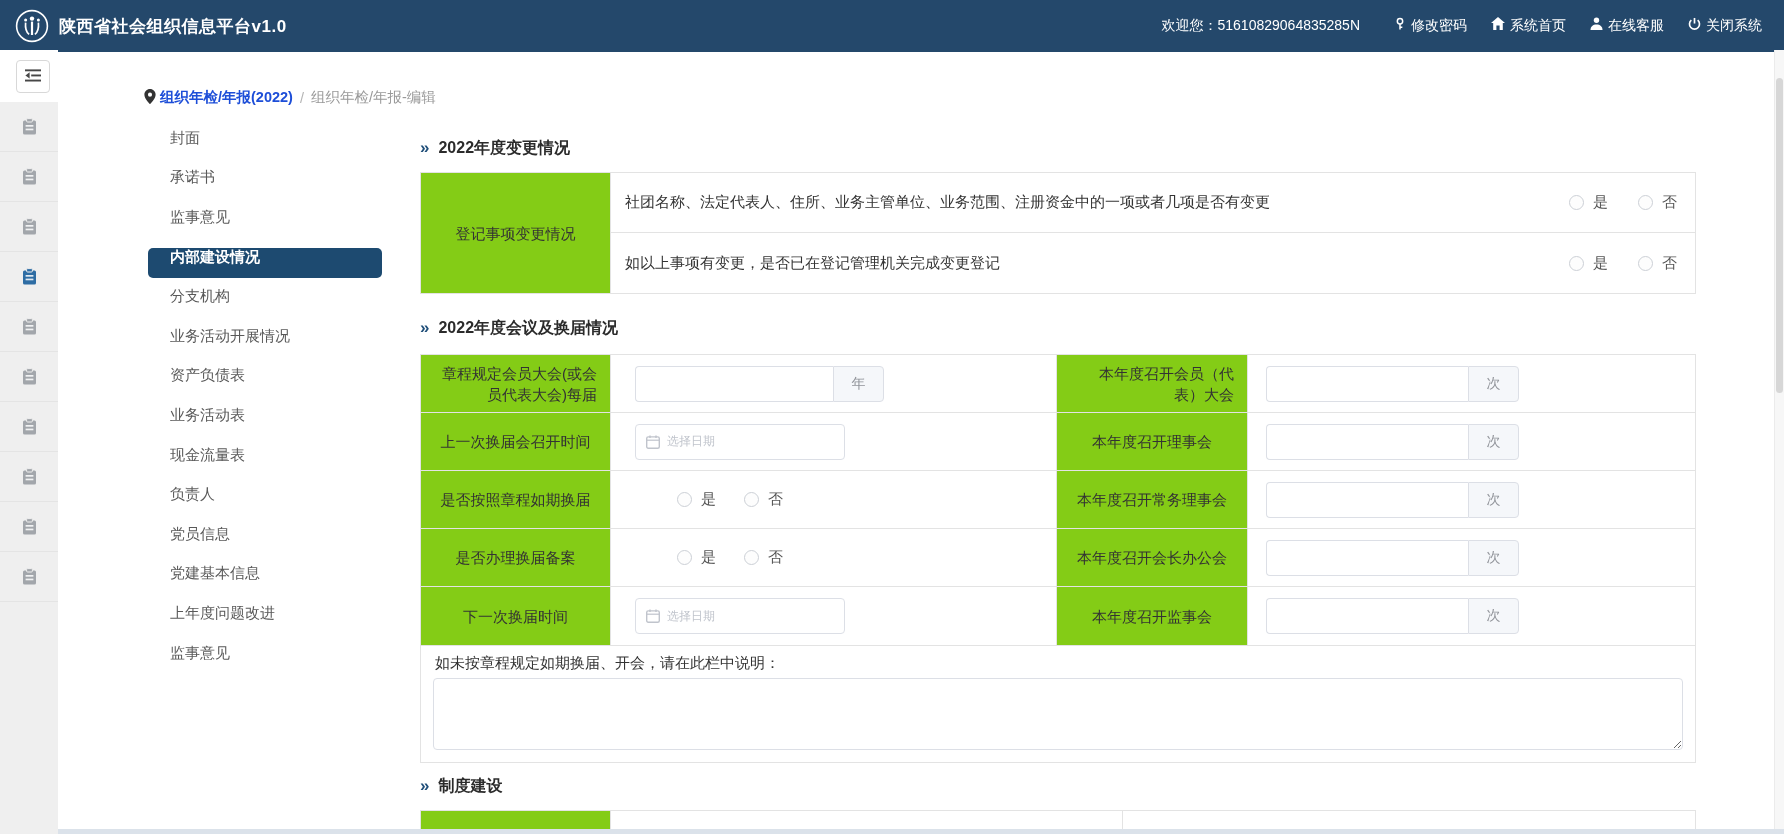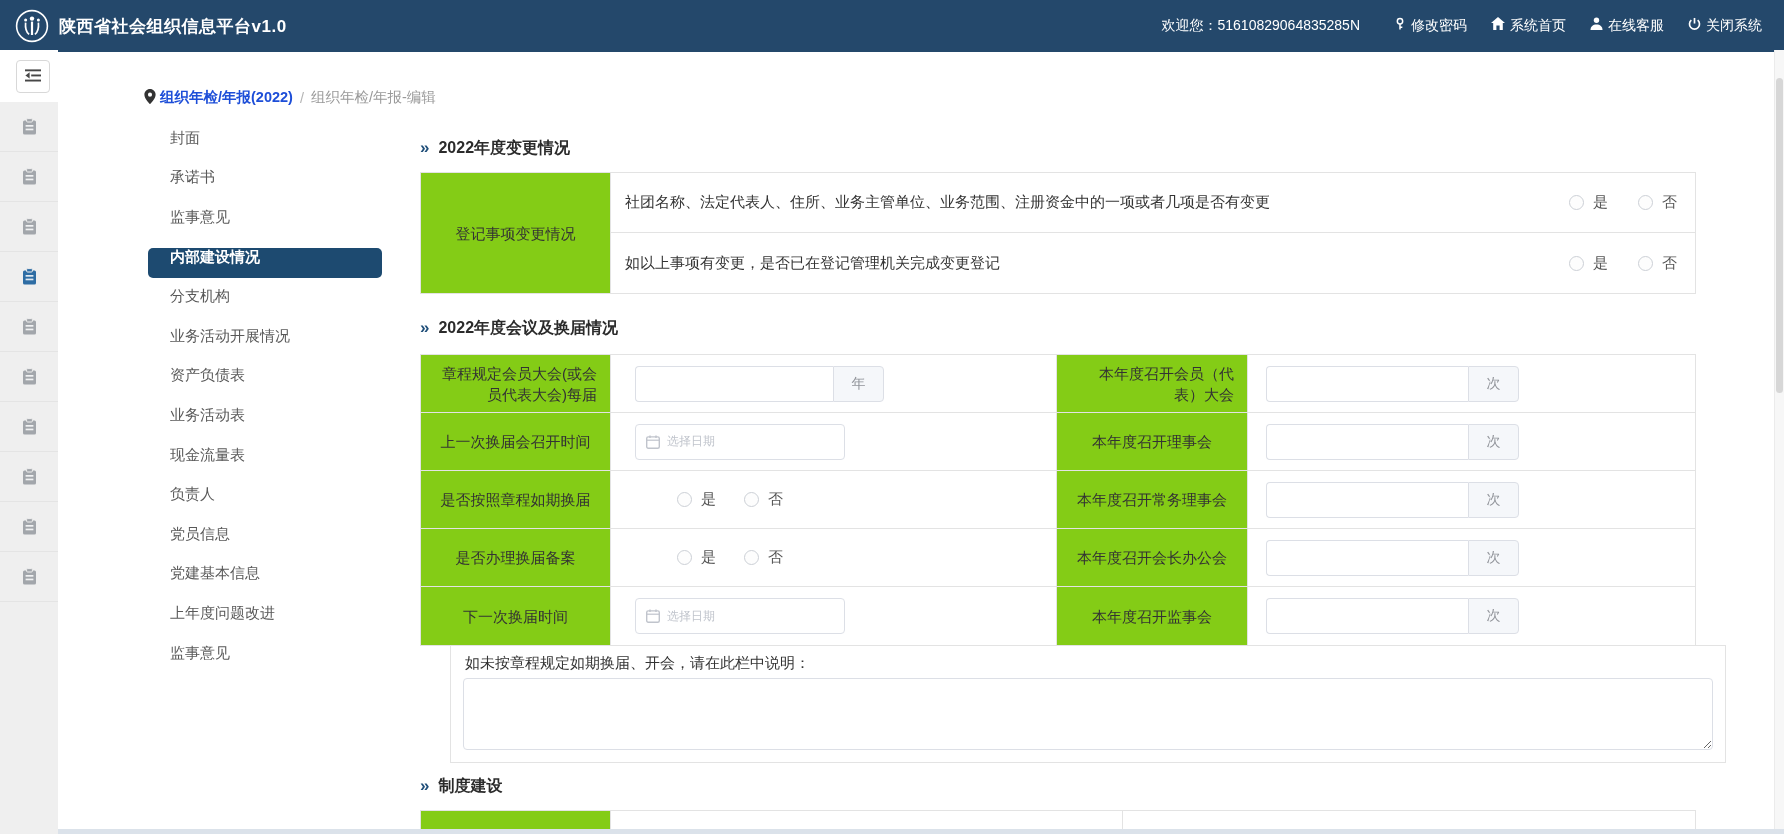"如未按章程规定如期换届、开会，请在此栏中说明：" .noteblock { margin-left: 30px -> none }
